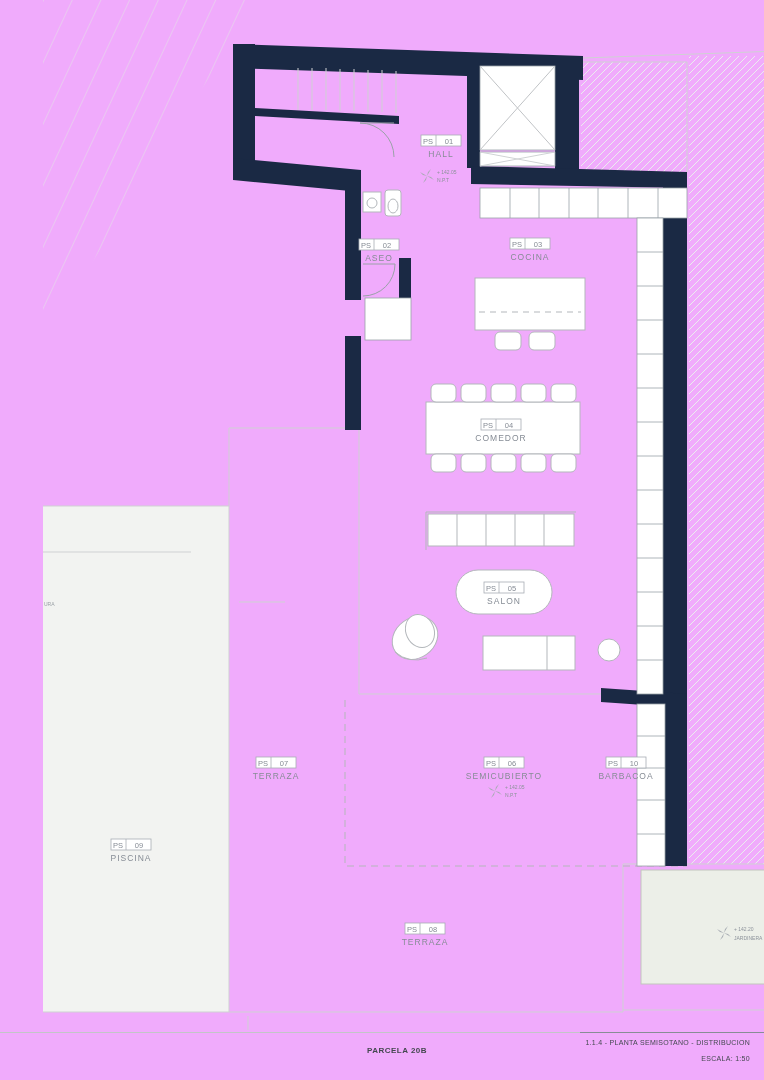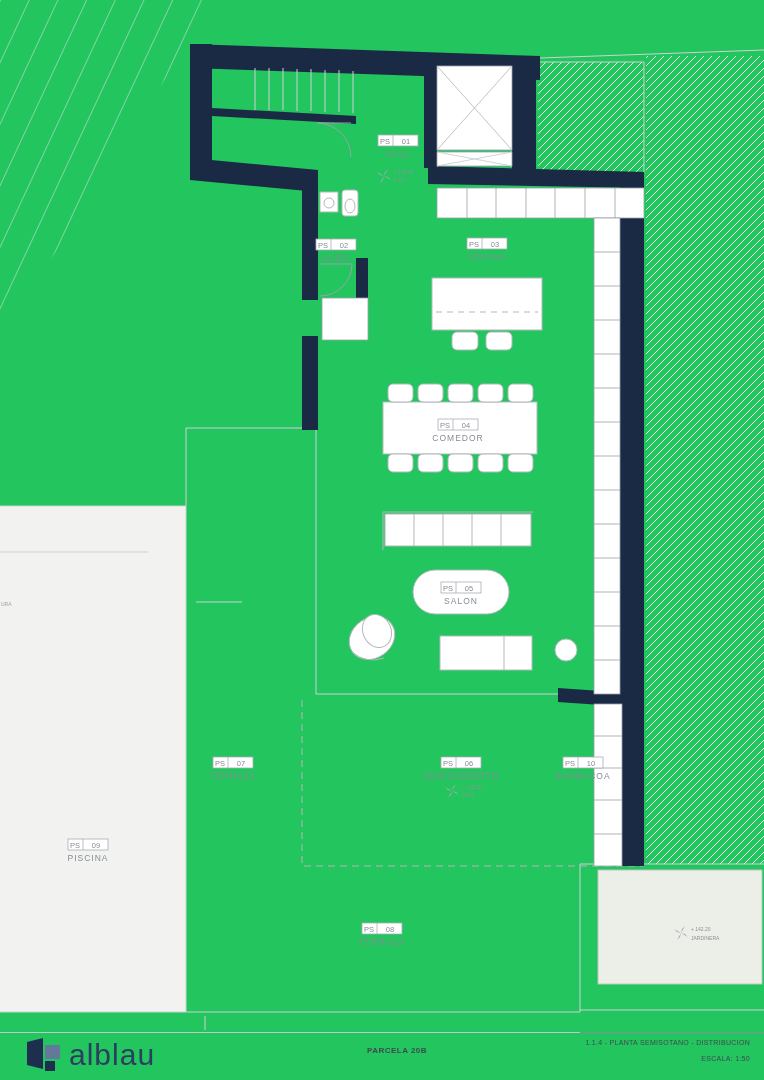"PS" .page { background: #22c55e -> #f0abfc; padding-left: none -> 43px }
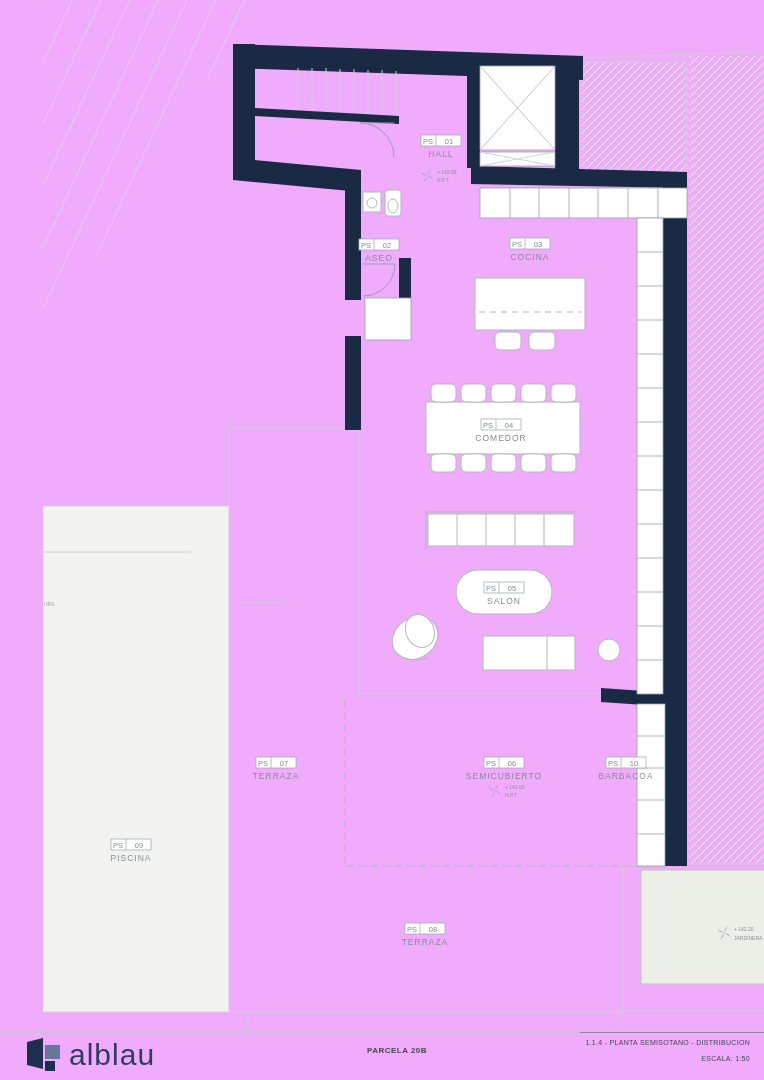"alblau" div.brand { html: <div> <svg> <polygon></polygon> <rect></rect> <rect></rect> </svg> <span>alblau</span> </div> -> none }
